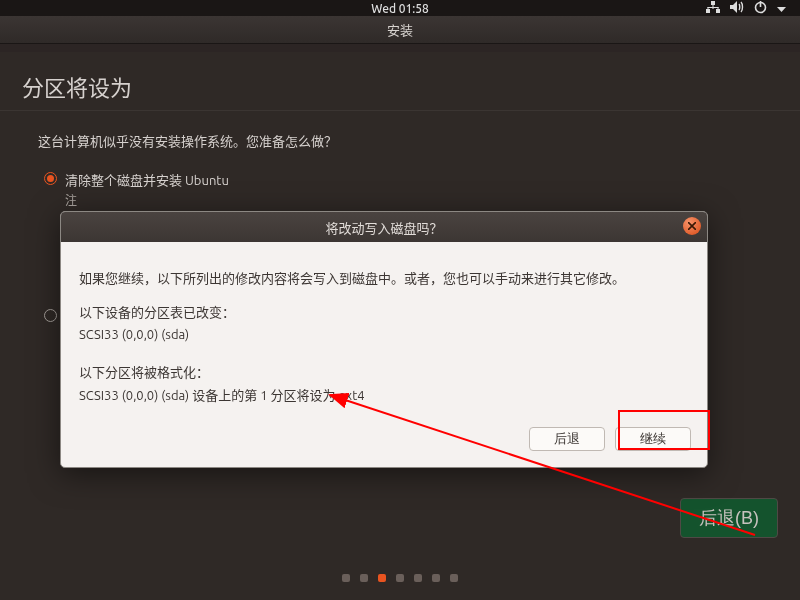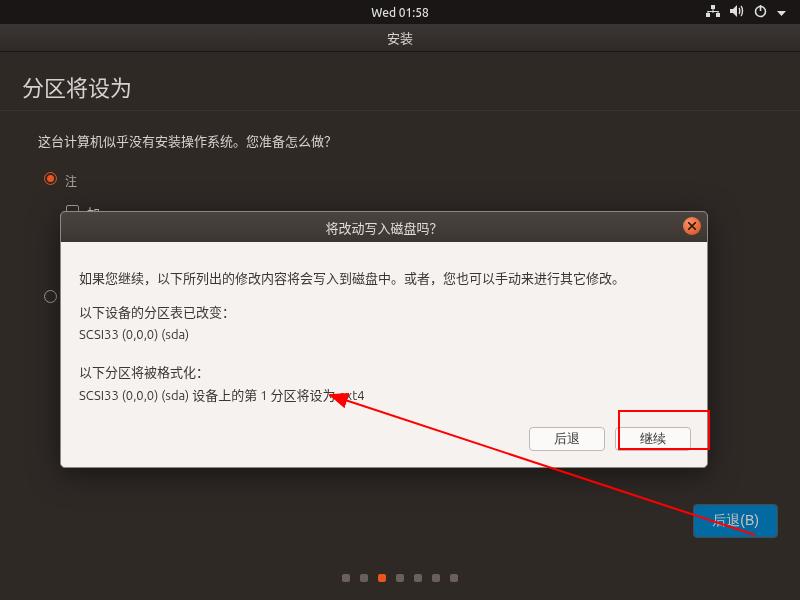"Wed 01:58" .topbar { height: 24px -> 16px }
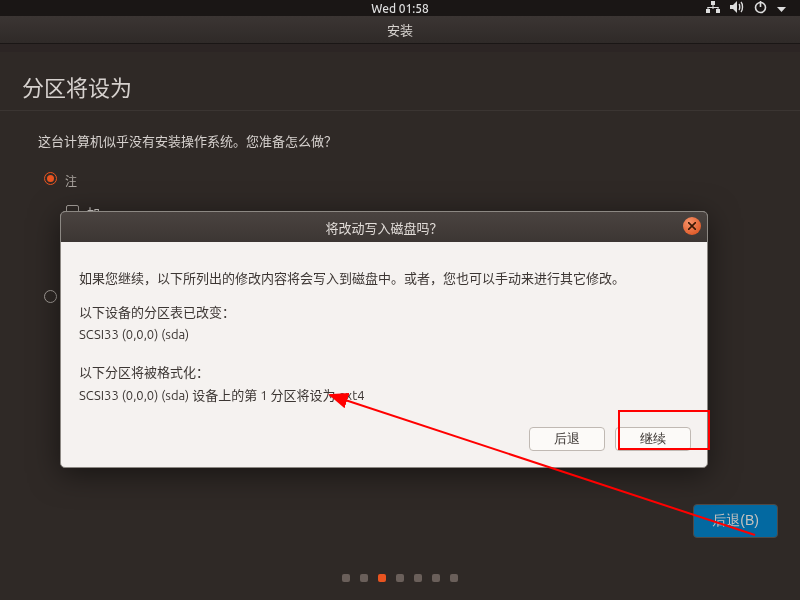"清除整个磁盘并安装 Ubuntu" div.opt-label { html: none -> <div>清除整个磁盘并安装 Ubuntu</div> }
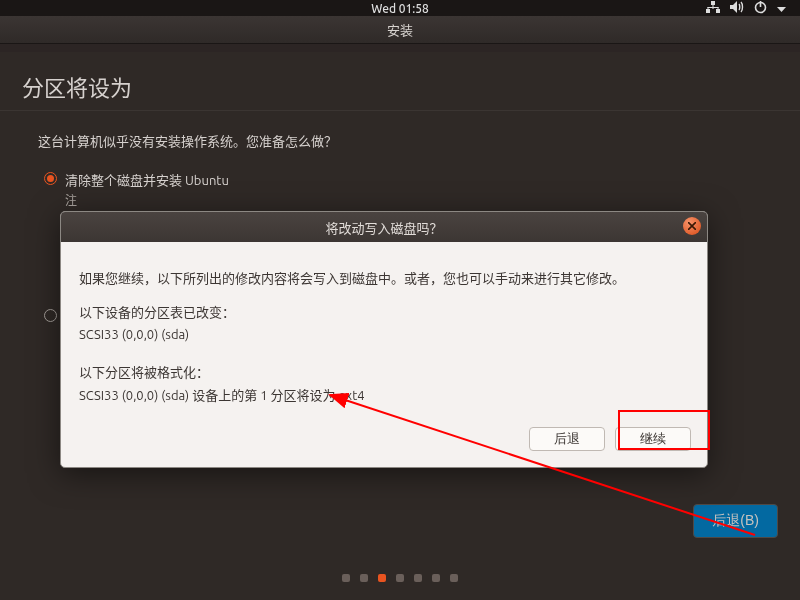"后退(B)" .btn { background: #0369a1 -> #14532d; font-size: 14px -> 18px }
